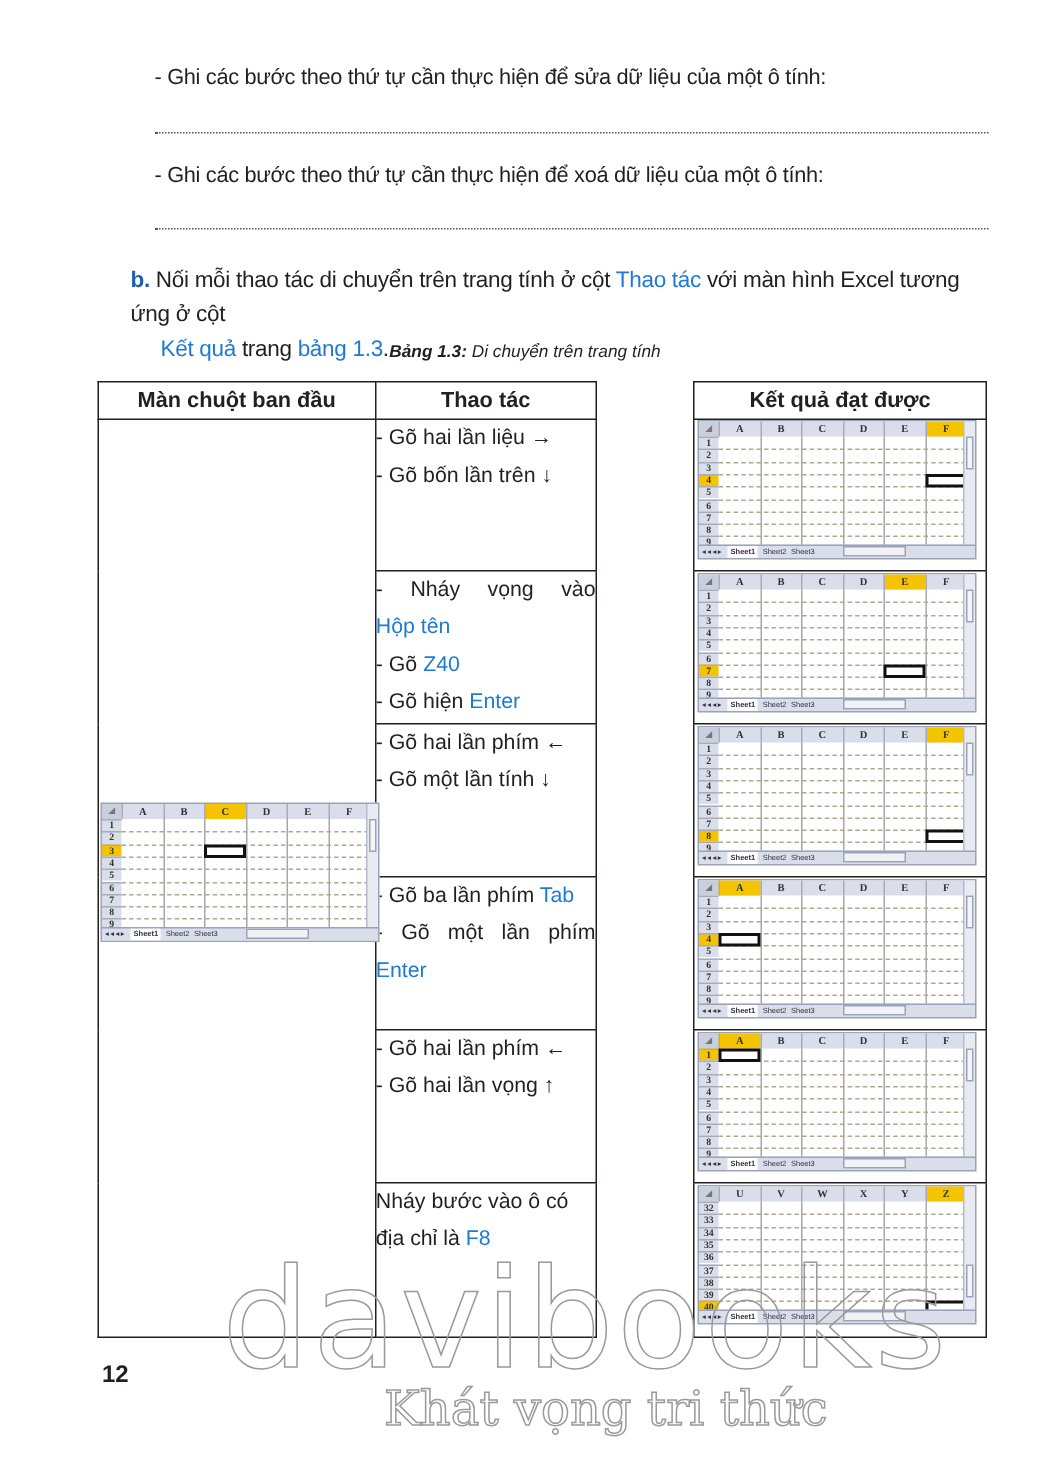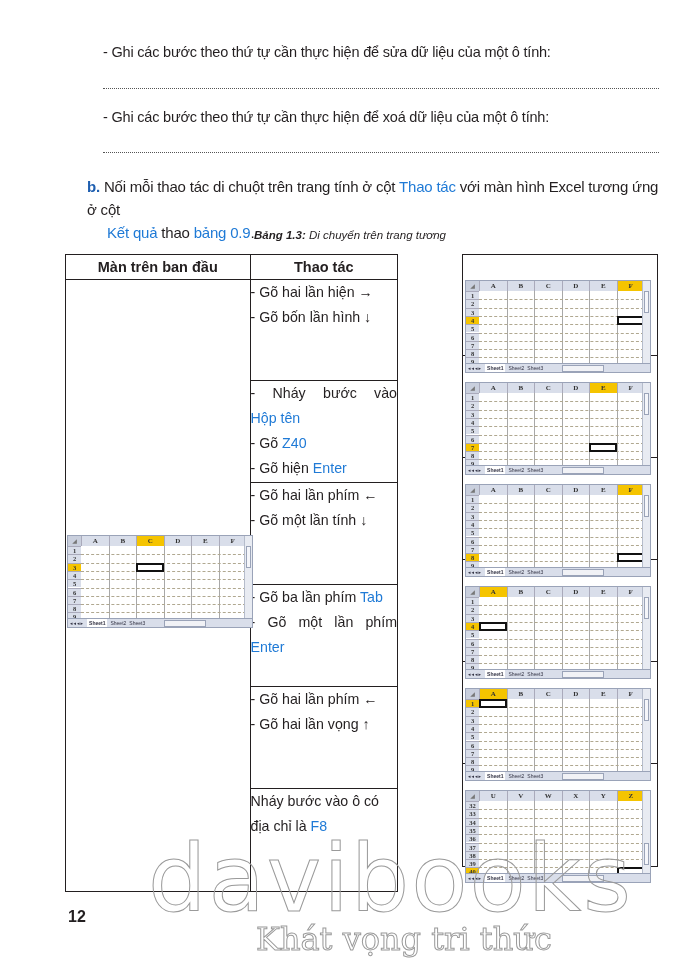"Nối mỗi thao tác di" span { text: chuột -> chuyển }
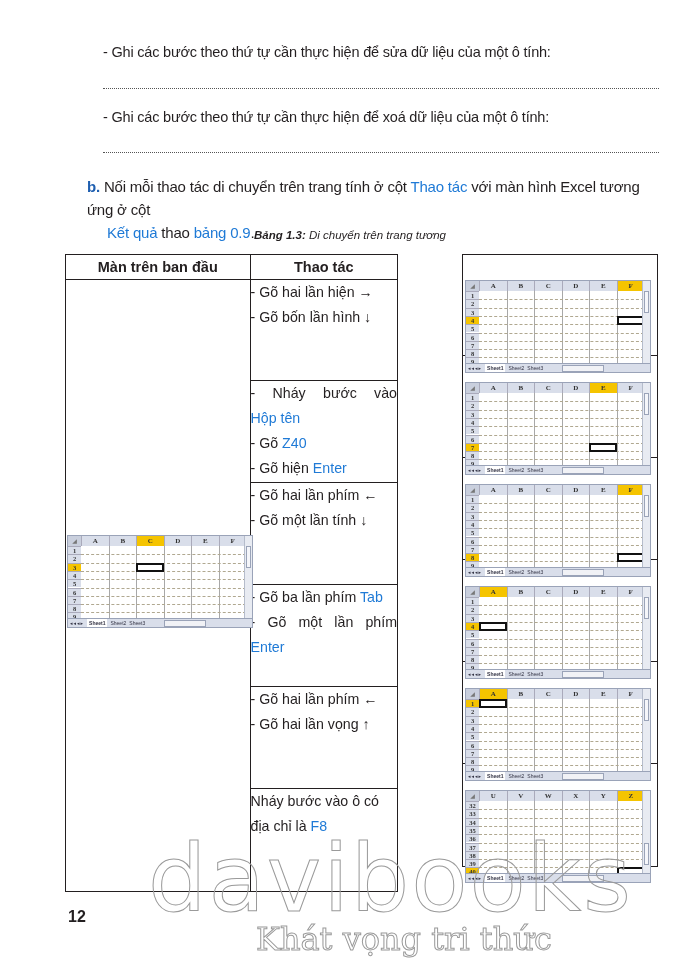"thao" span { text: thao -> trang }
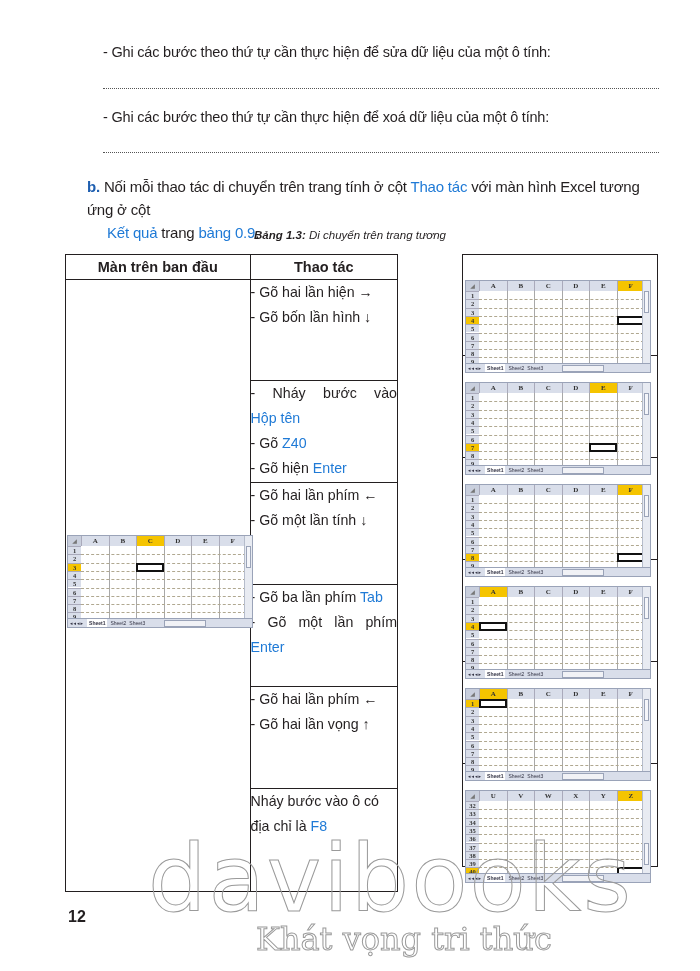"bảng 0.9" span.blue { text: 0.9 -> 1.3 }
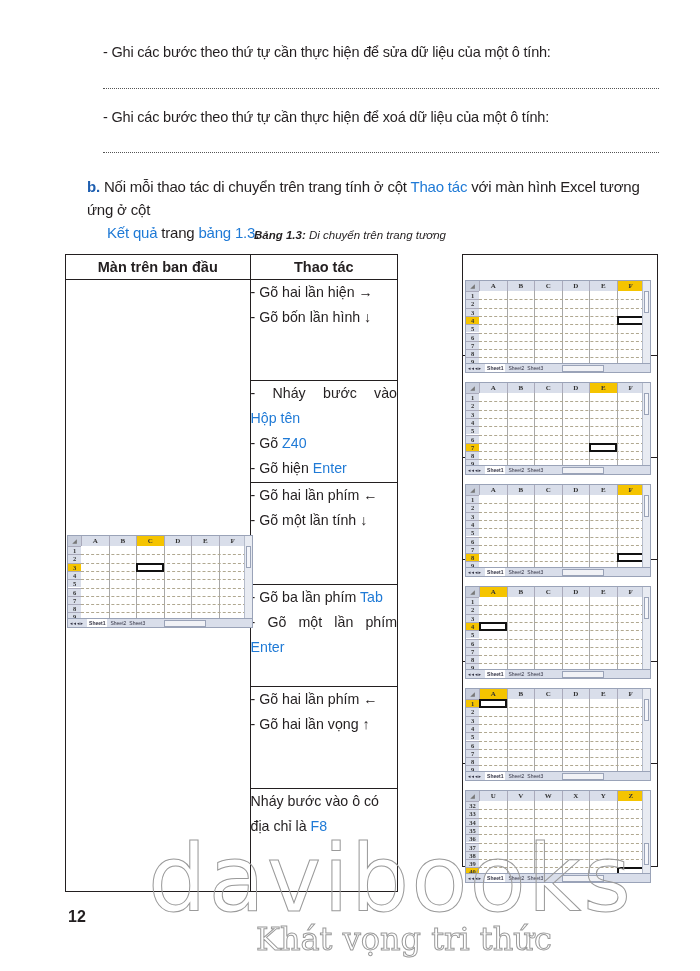"Di chuyển trên trang tương" span { text: tương -> tính }
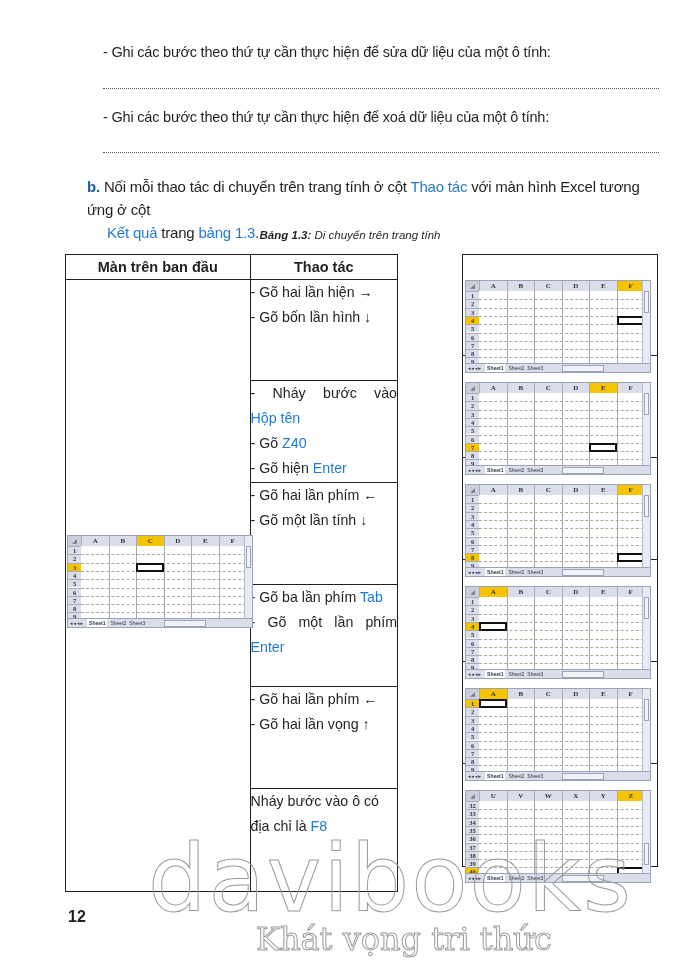"Màn trên ban đầu" th { text: trên -> chuột }
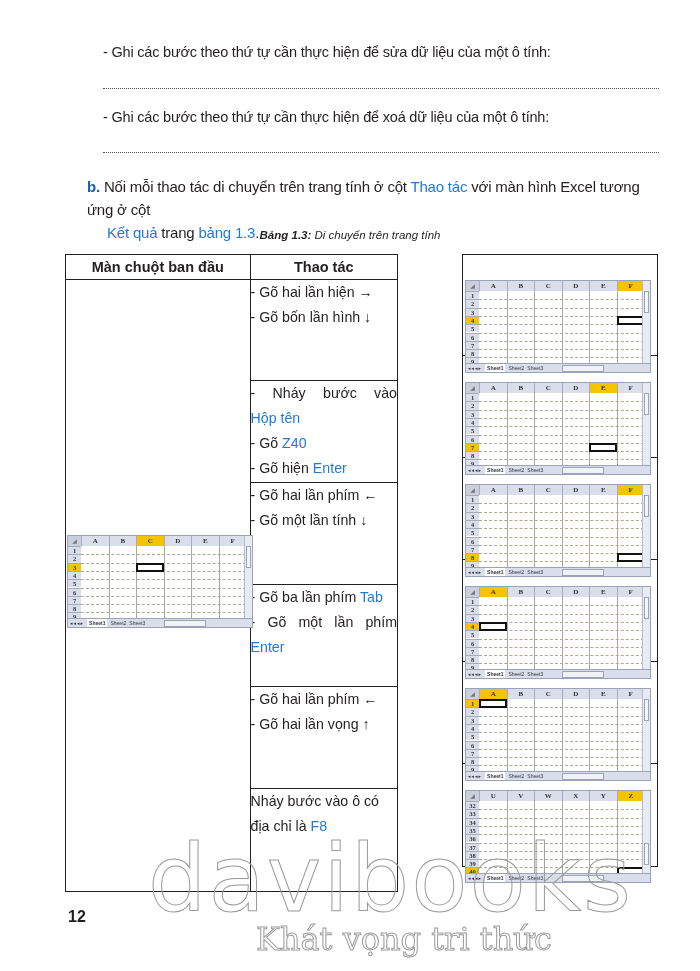"Kết quả đạt được" tr { html: none -> <tr> <th>Kết quả đạt được</th> </tr> }
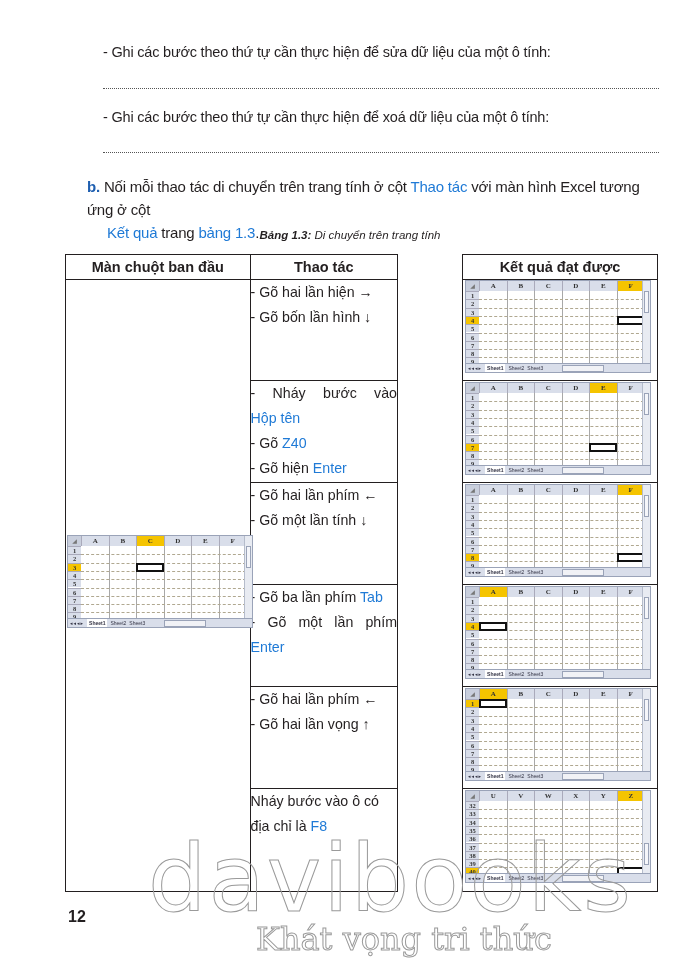"- Gõ hai lần hiện" span { text: hiện -> liệu }
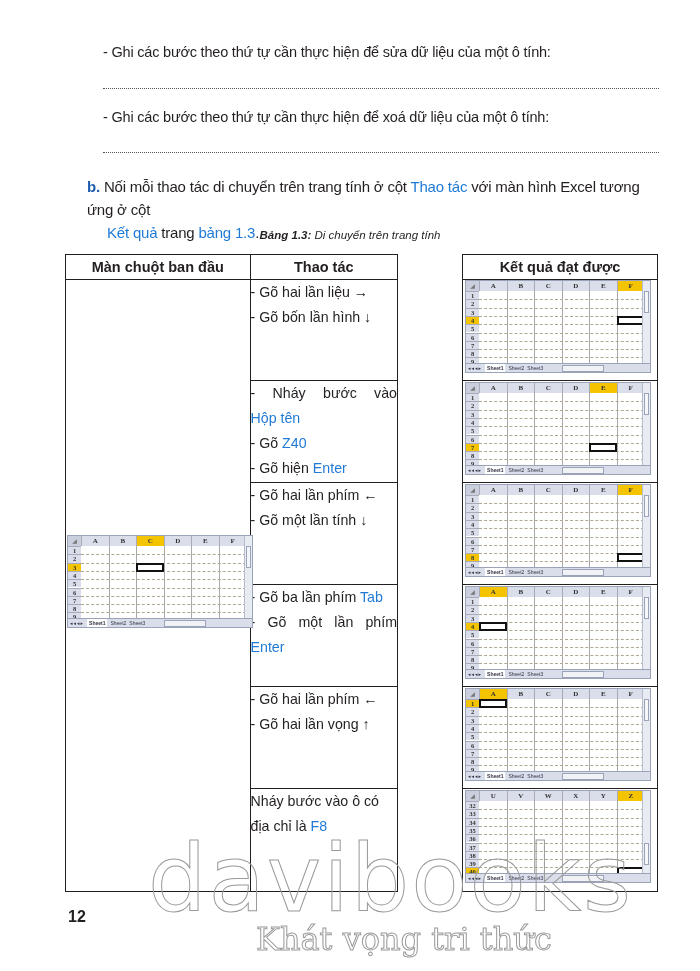"- Gõ bốn lần hình" span { text: hình -> trên }
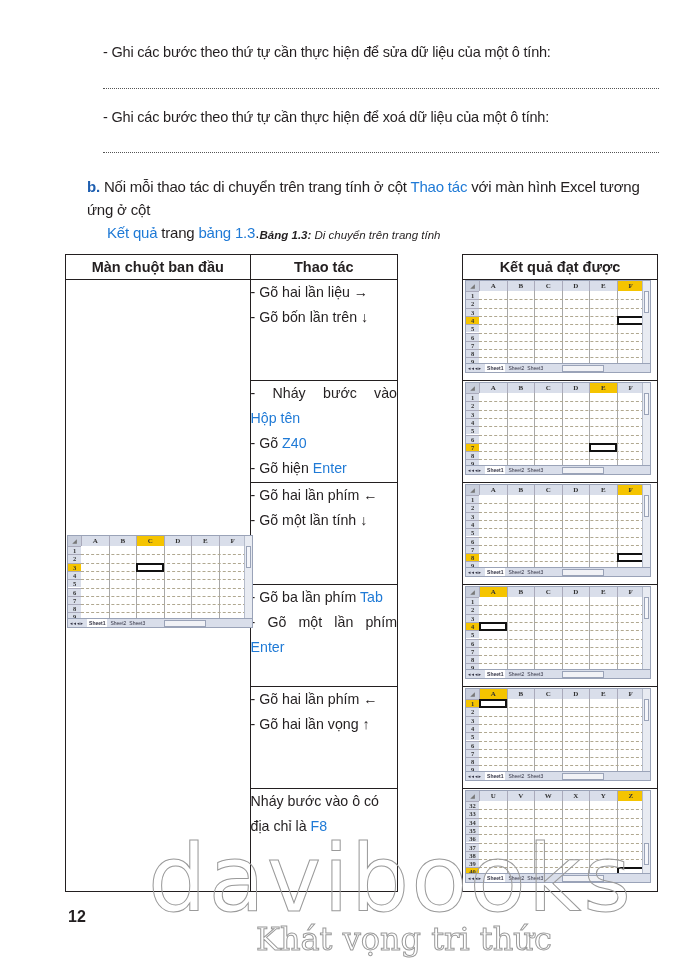"- Nháy bước vào" span { text: bước -> vọng }
